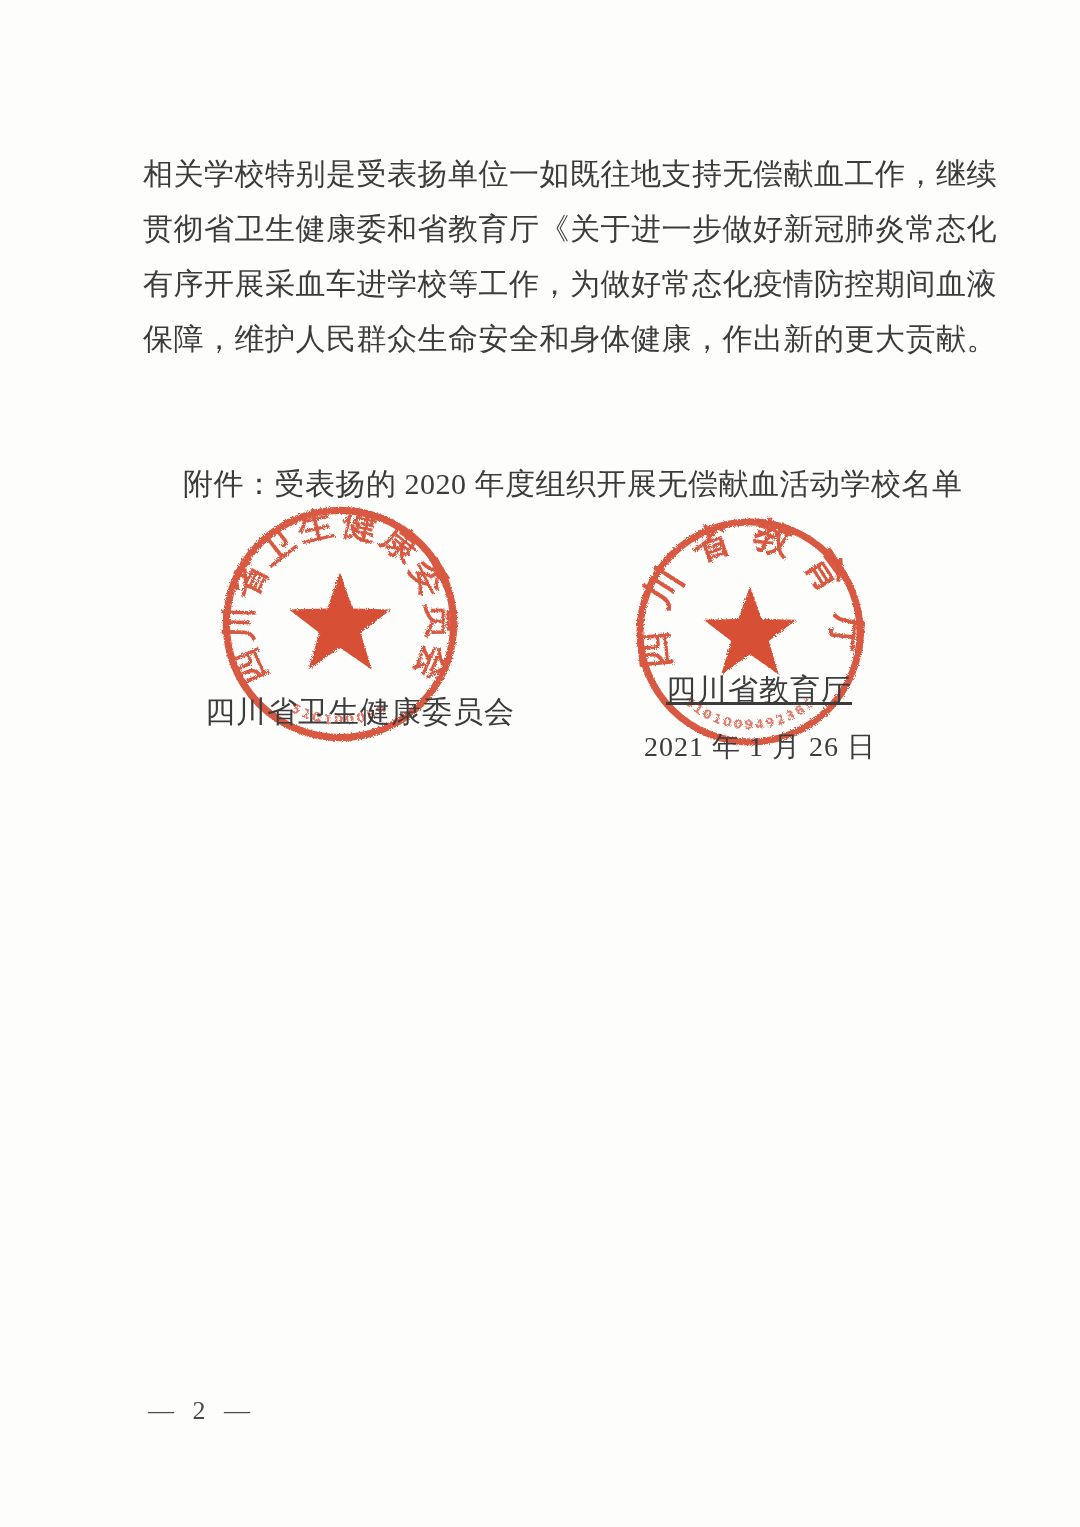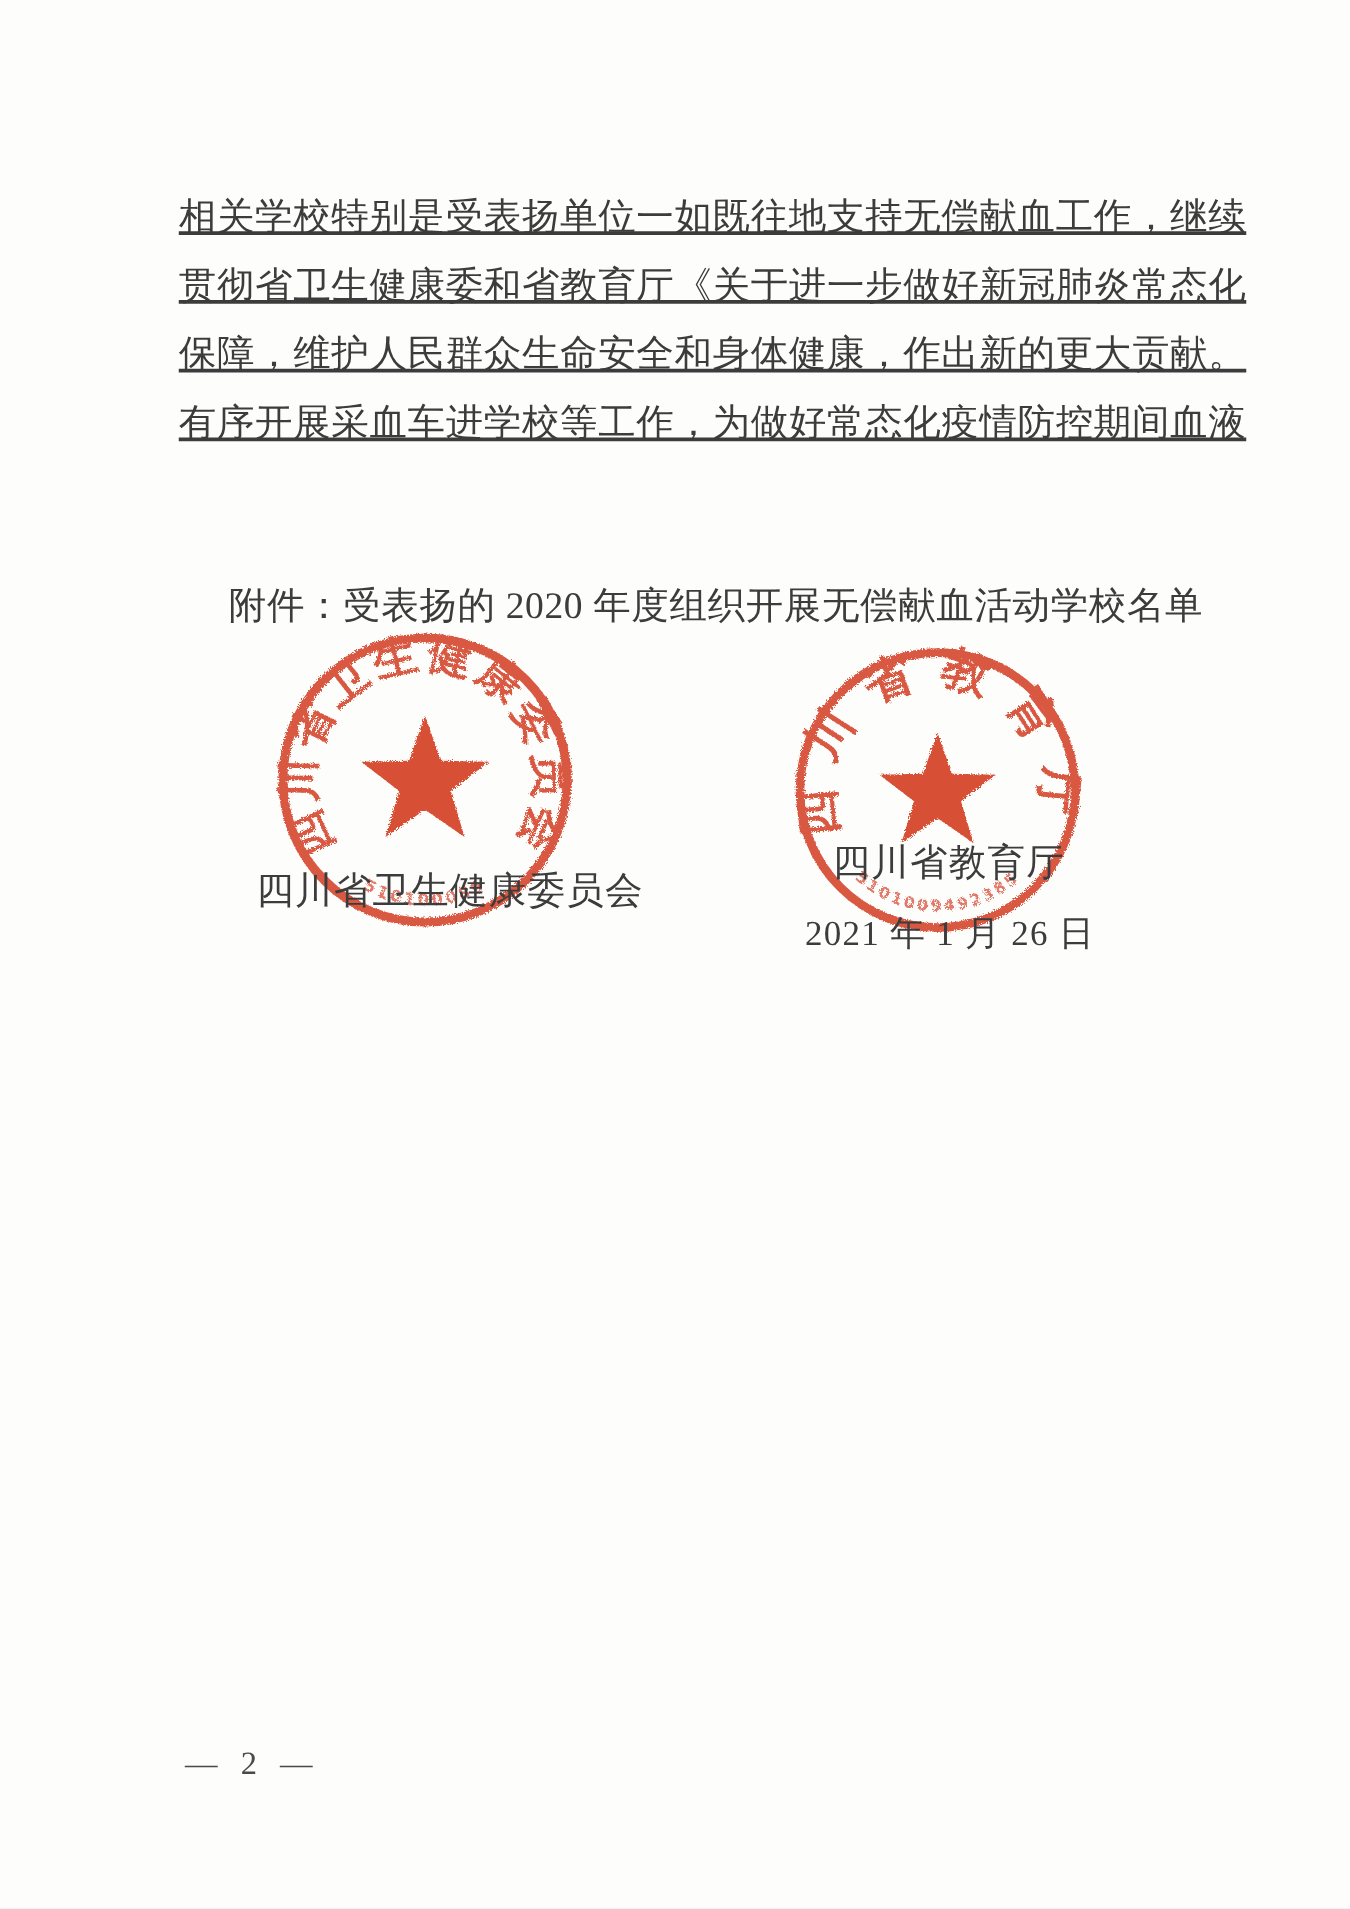"相关学校特别是受表扬单位一如既往地支持无偿献血工作，继续" .para .line { text-decoration: underline -> none }
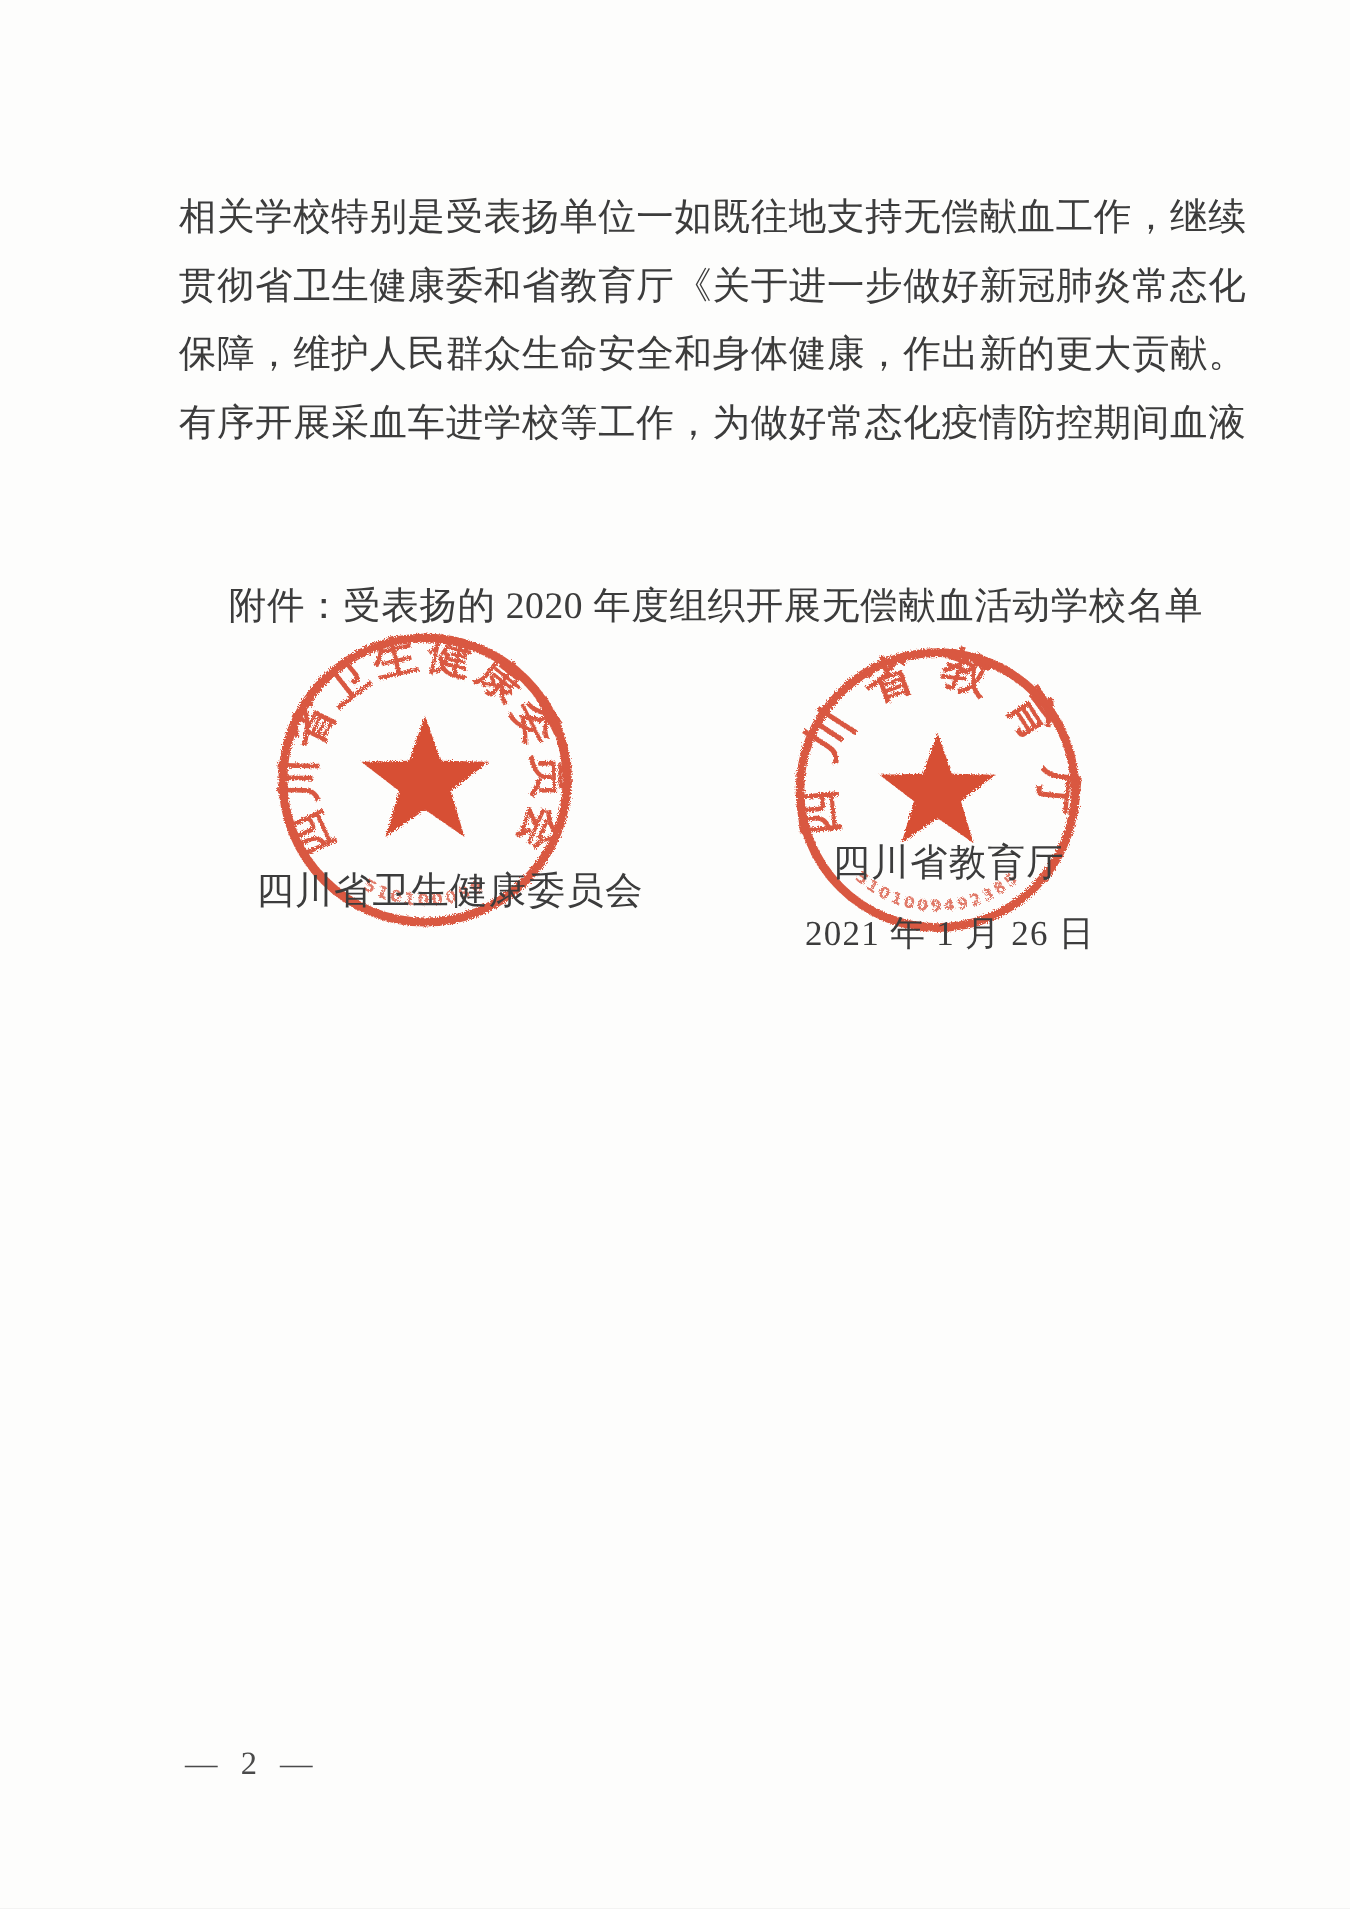"保障，维护人民群众生命安全和身体健康，作出新的更大贡献。" div.line { order: before "有序开展采血车进学校等工作，为做好常态化疫情防控期间血液" -> after "有序开展采血车进学校等工作，为做好常态化疫情防控期间血液" }
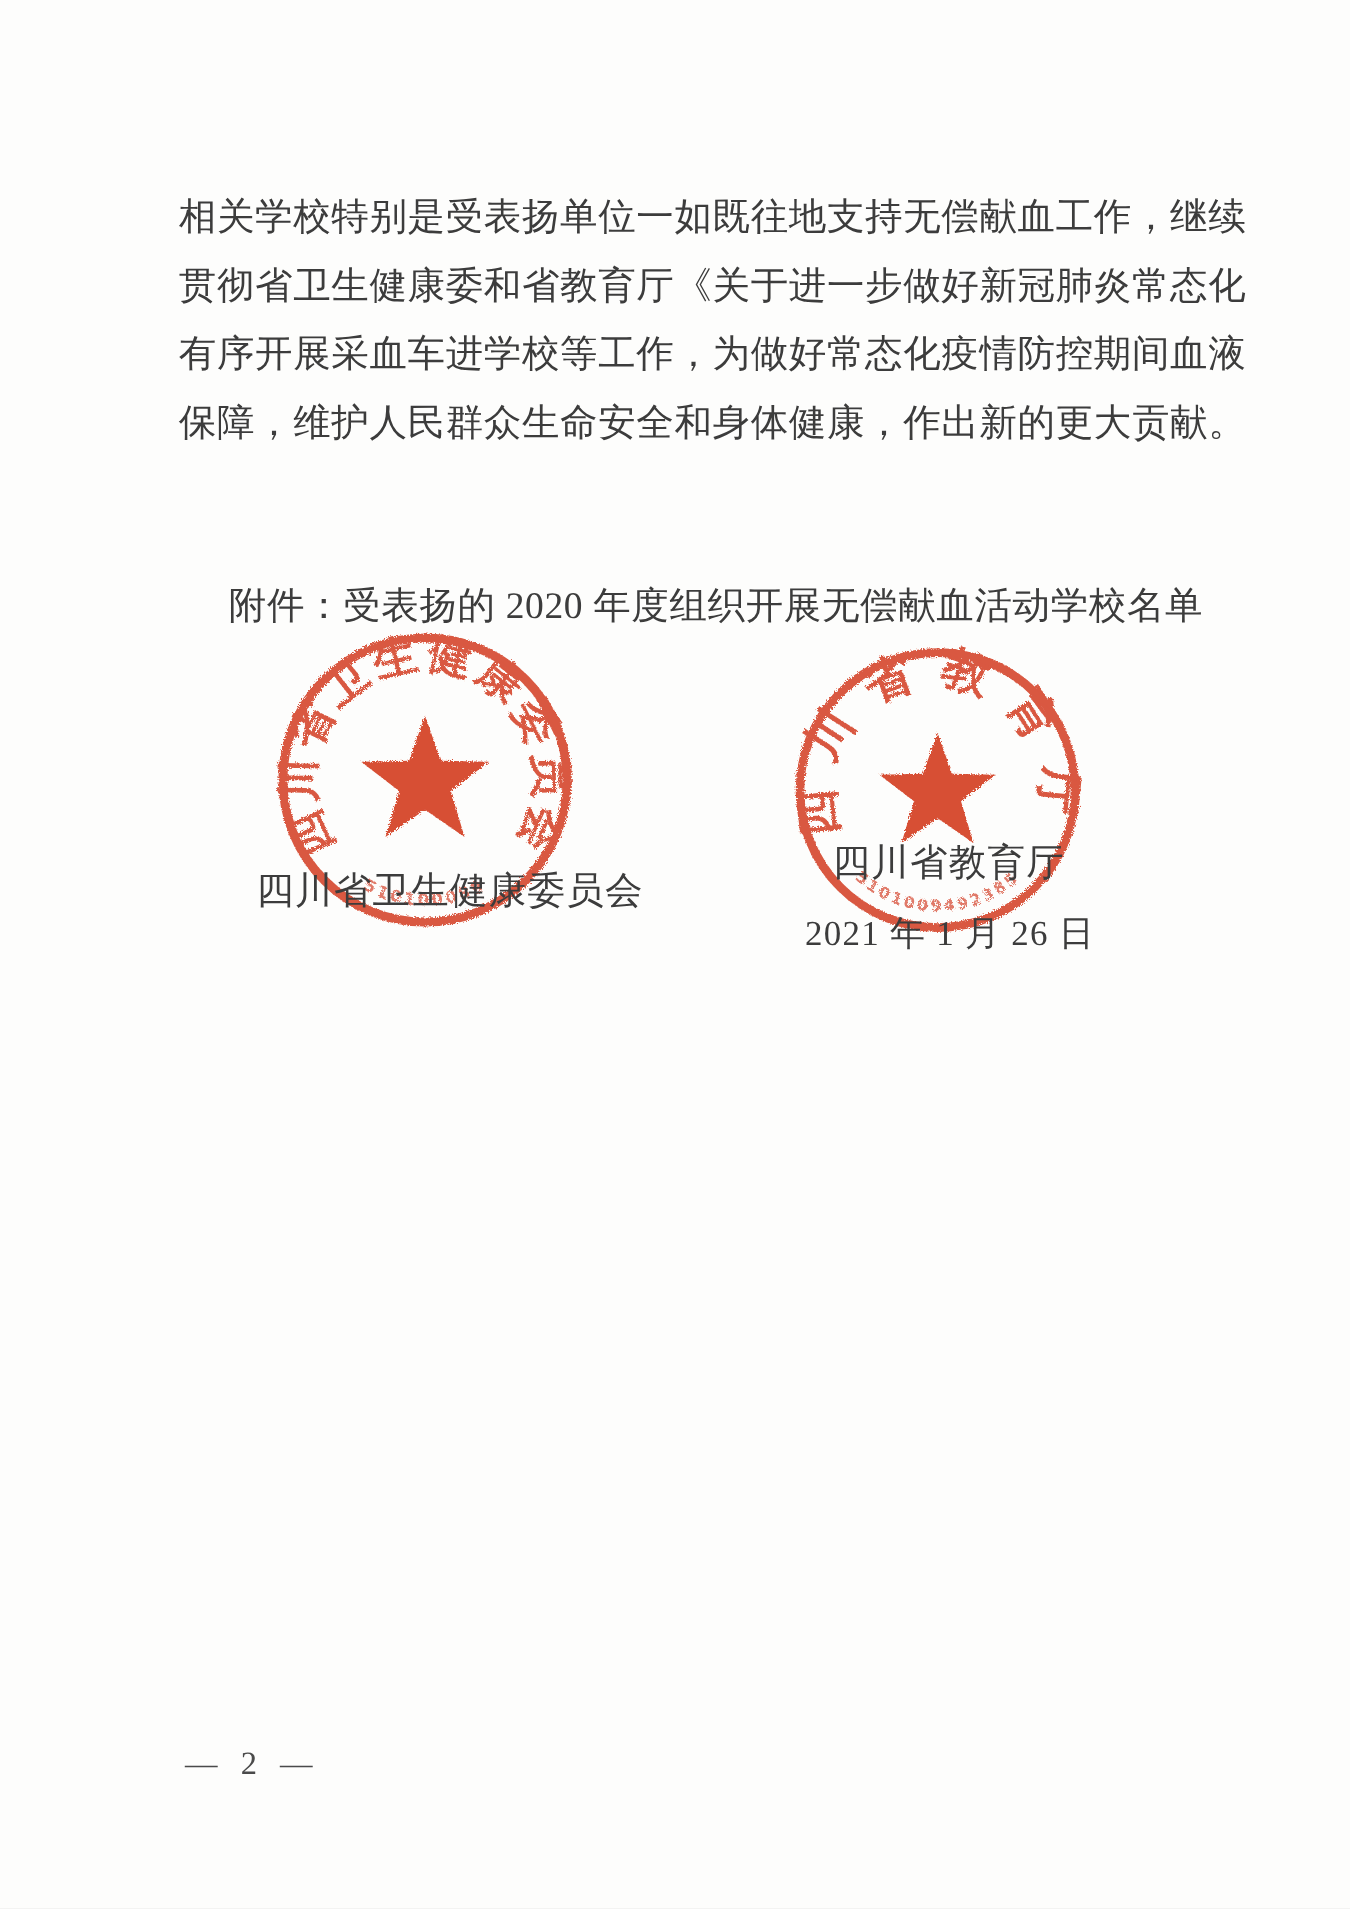"四川省教育厅" .orgname-right { text-decoration: none -> underline }
